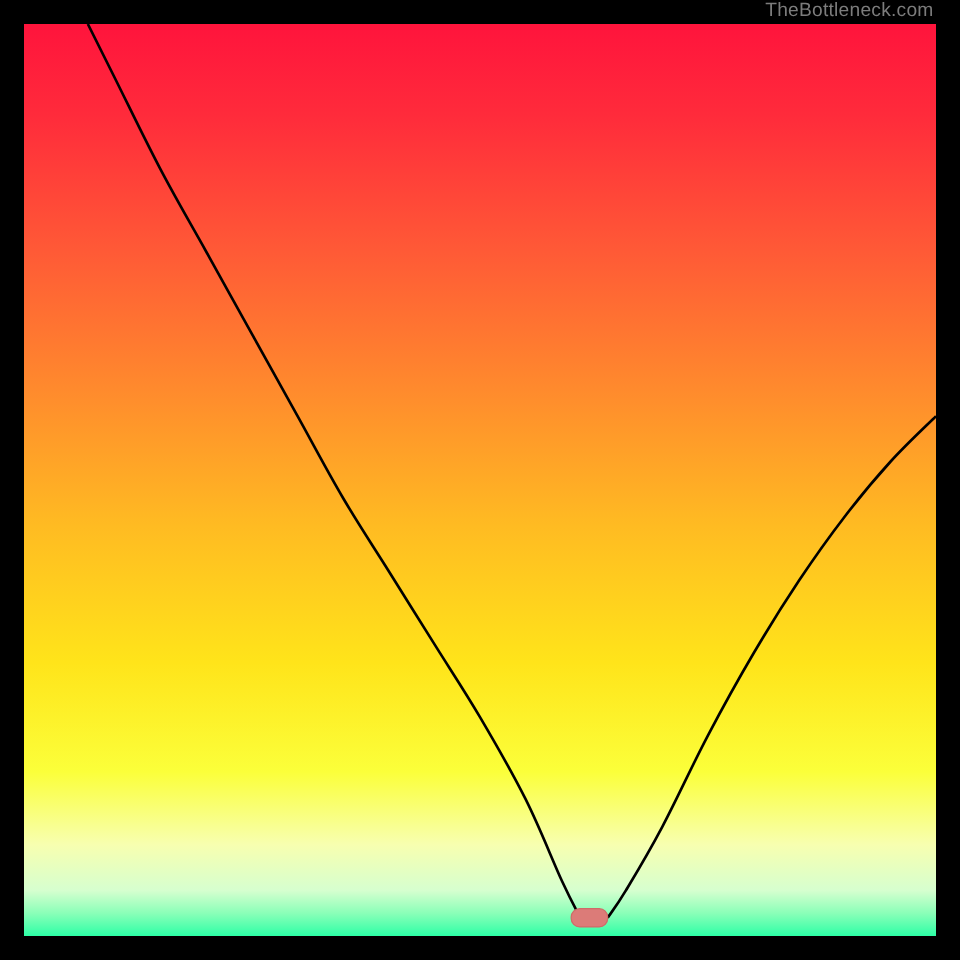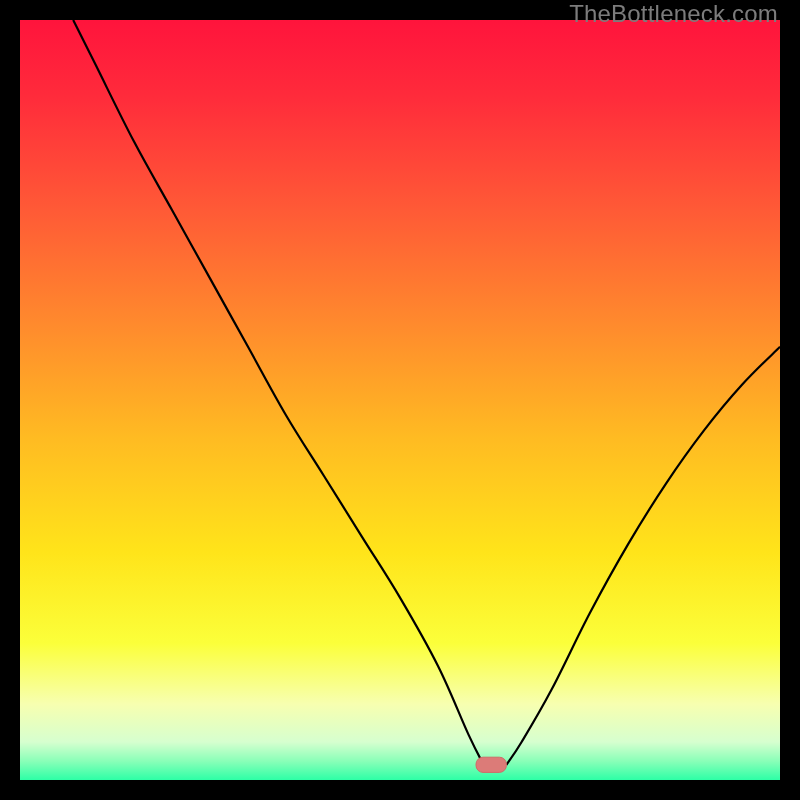"TheBottleneck.com" .watermark { font-size: 24px -> 16px }
